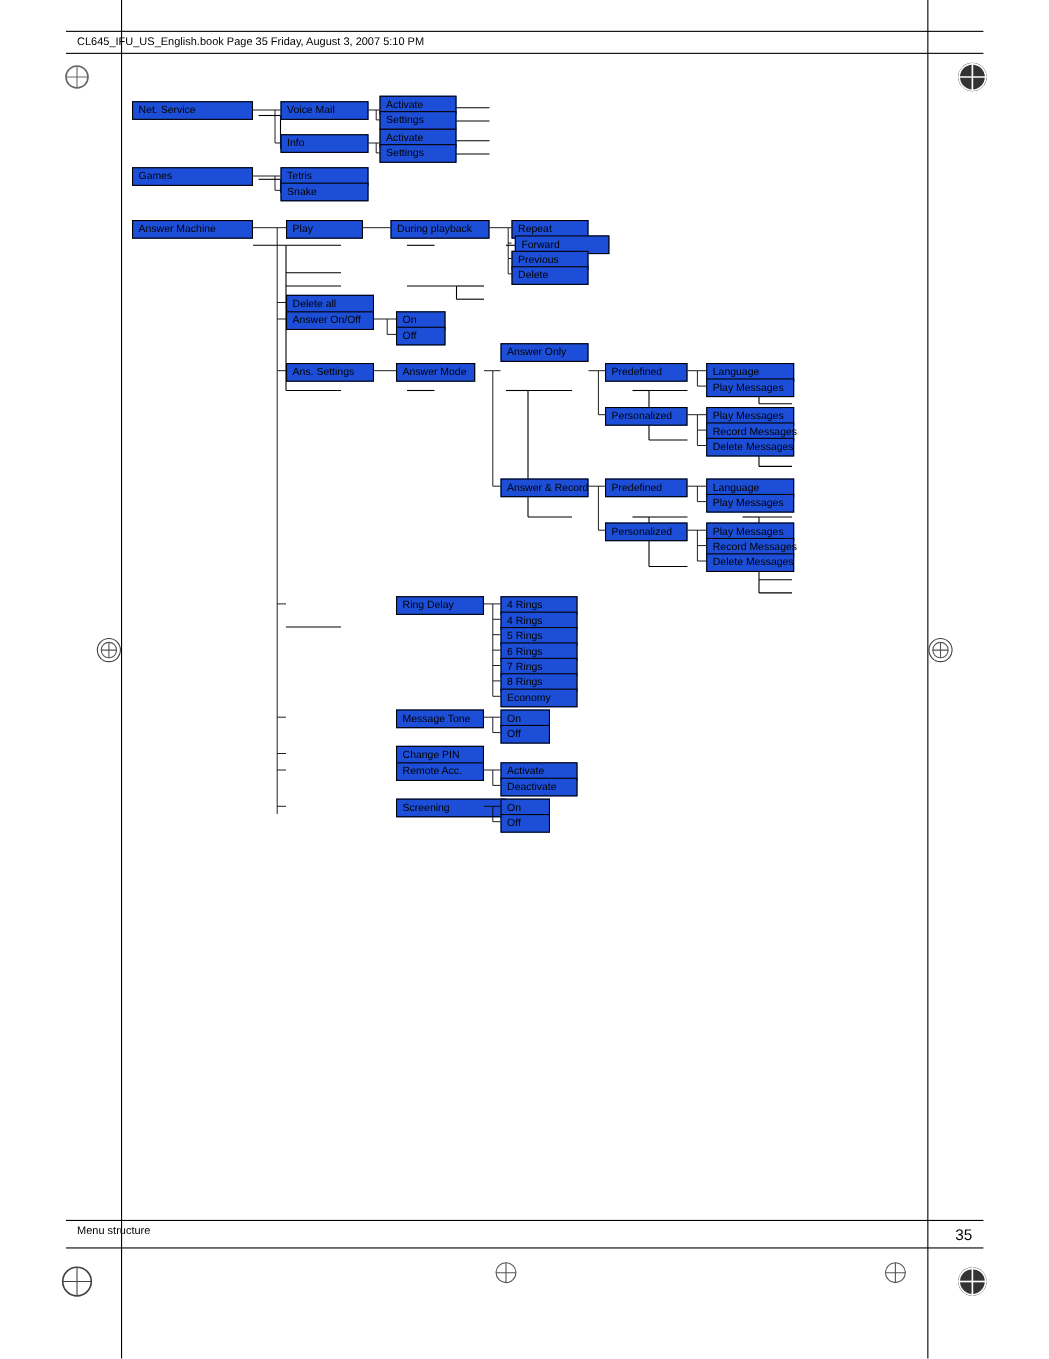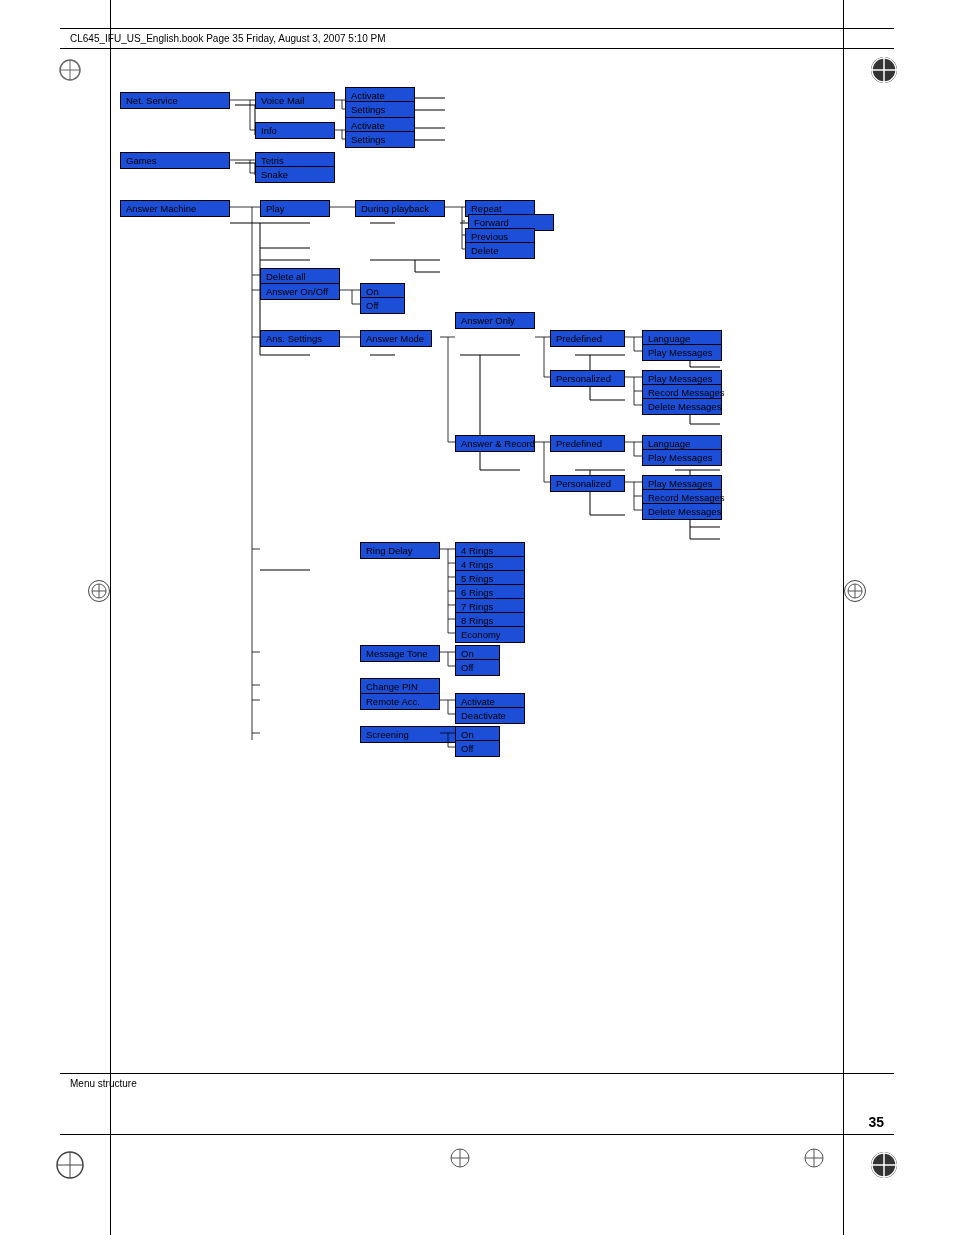"35" .page-num { font-weight: bold -> normal; margin-top: 36px -> none }
